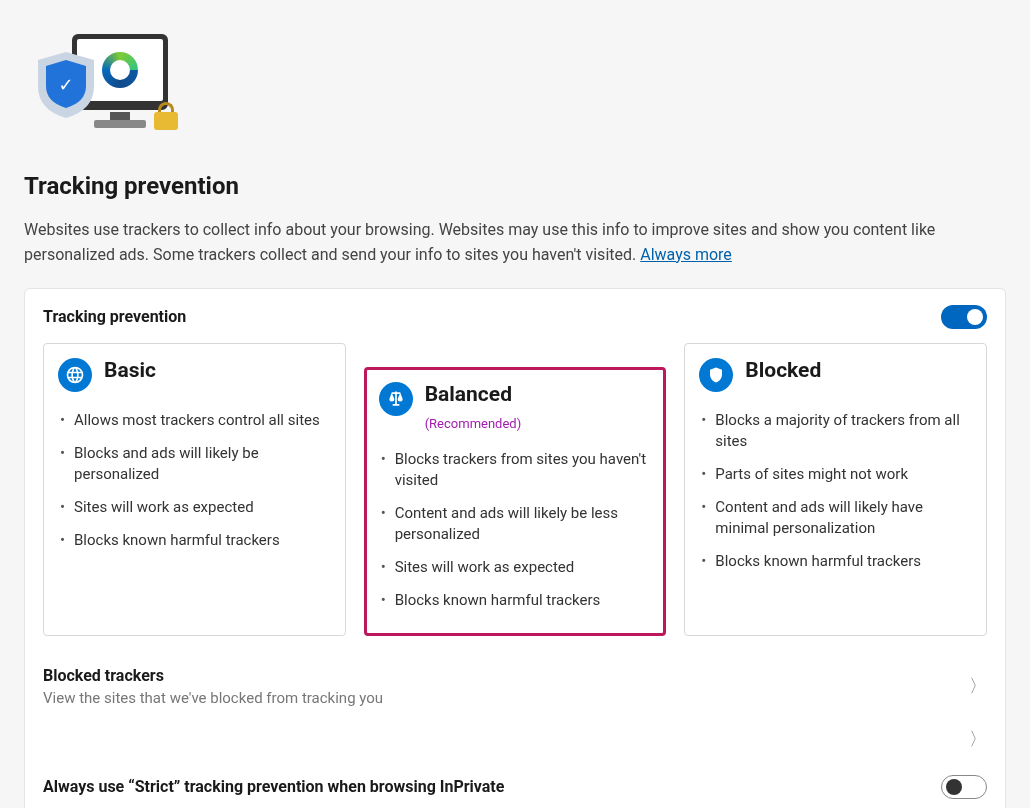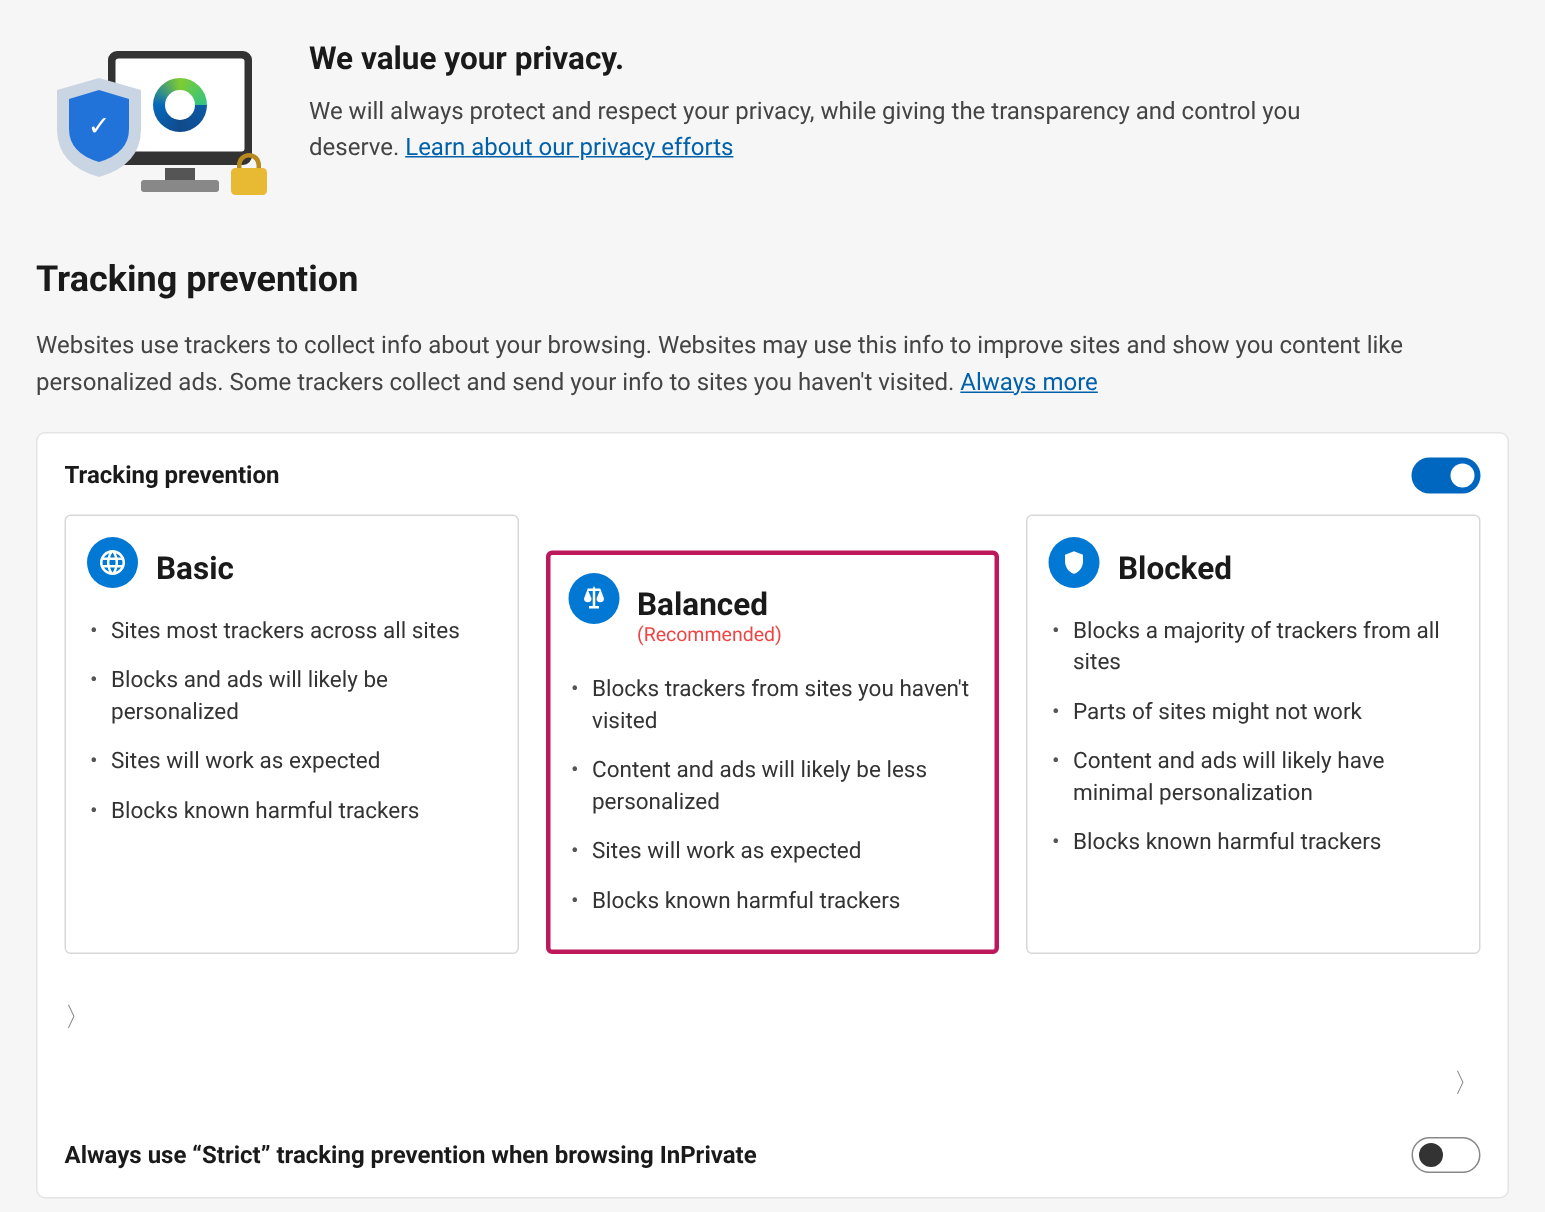"We value your privacy." div.header-text { html: <div> <h1>We value your privacy.</h1> <p> <span>We will always protect and respect your privacy, while giving the transparency and control you deserve. </span><a>Learn about our privacy efforts</a> </p> </div> -> none }
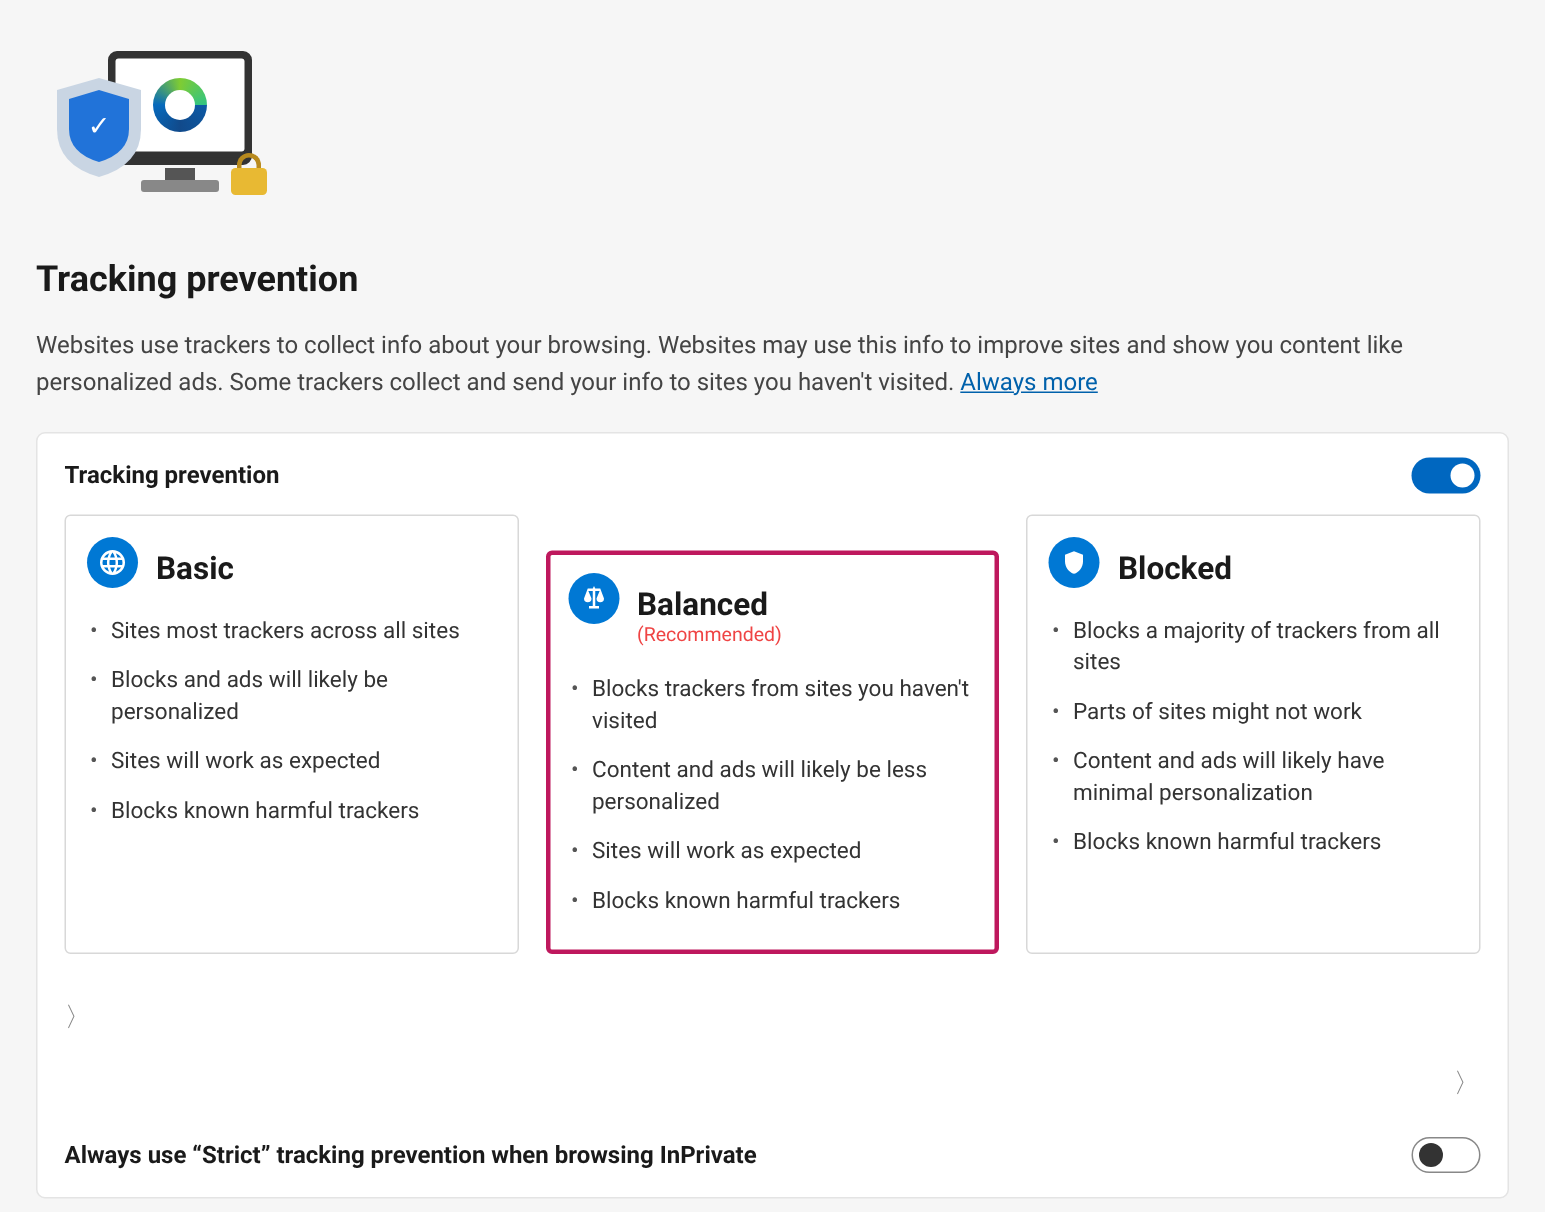"Basic" .option-head { align-items: flex-end -> flex-start }
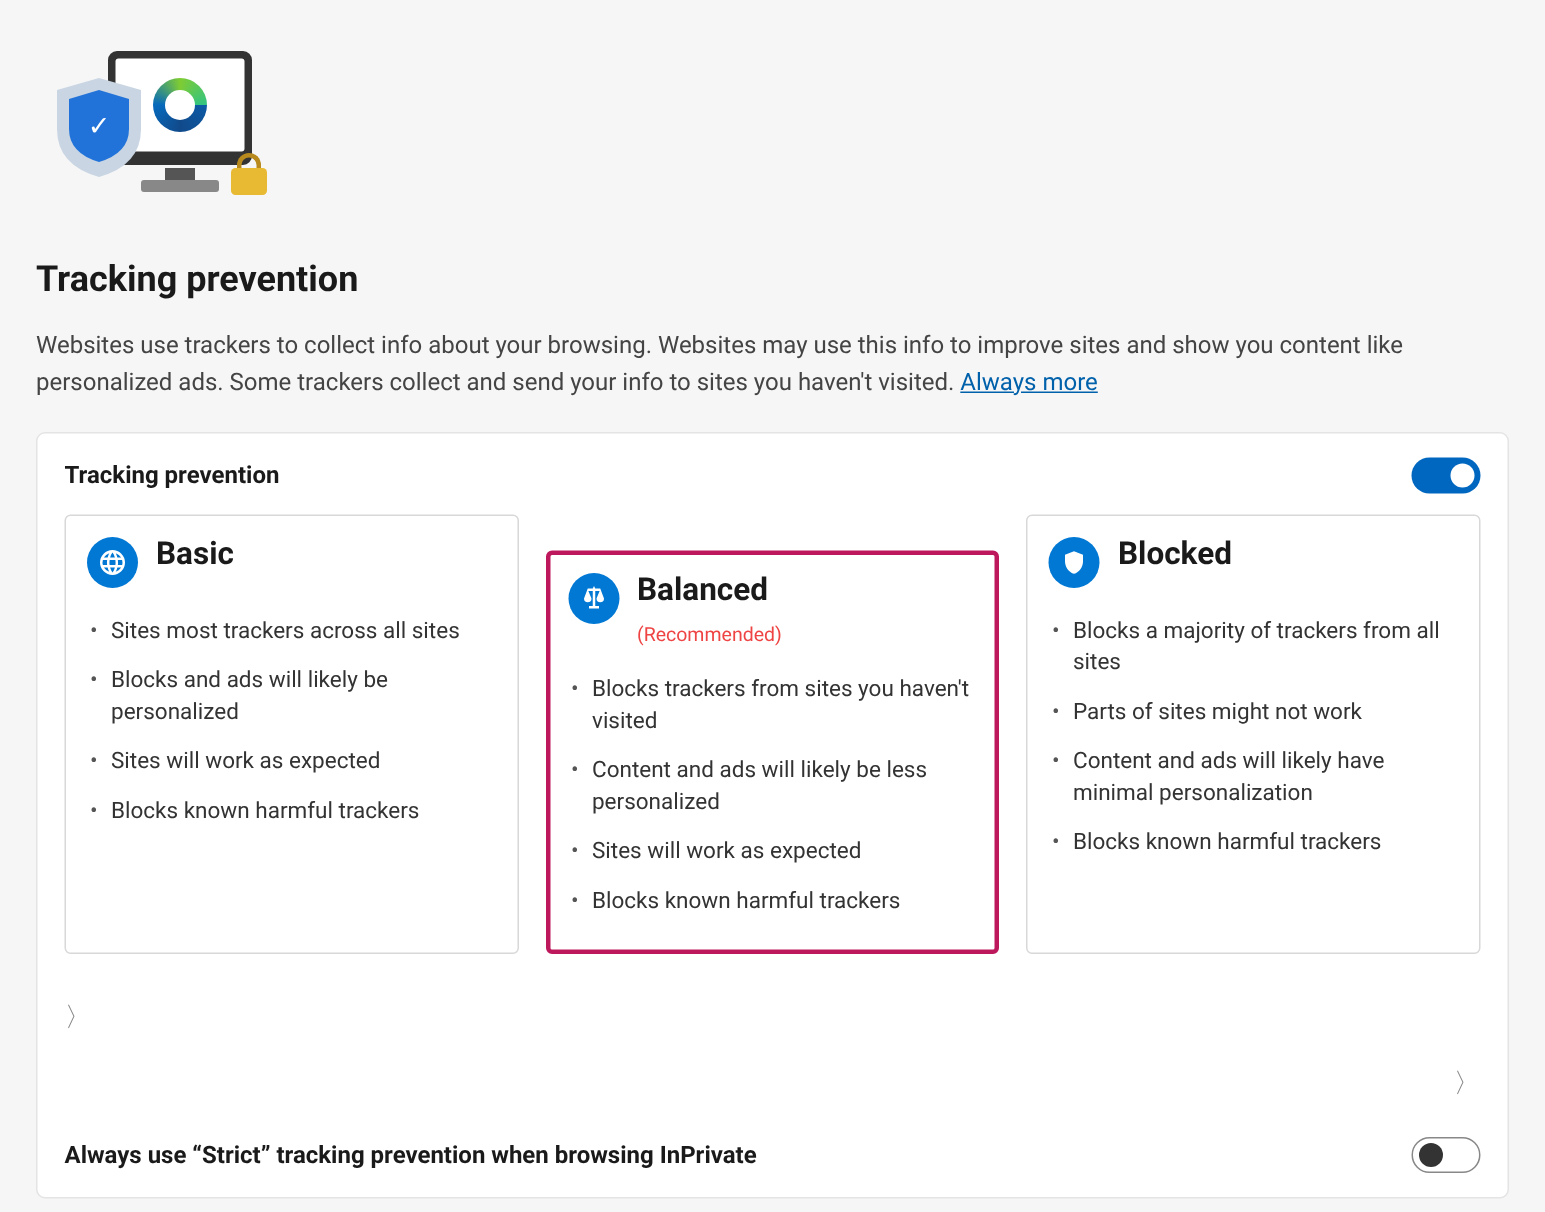"Sites most trackers across all" li { text: Sites most trackers across -> Allows most trackers control }
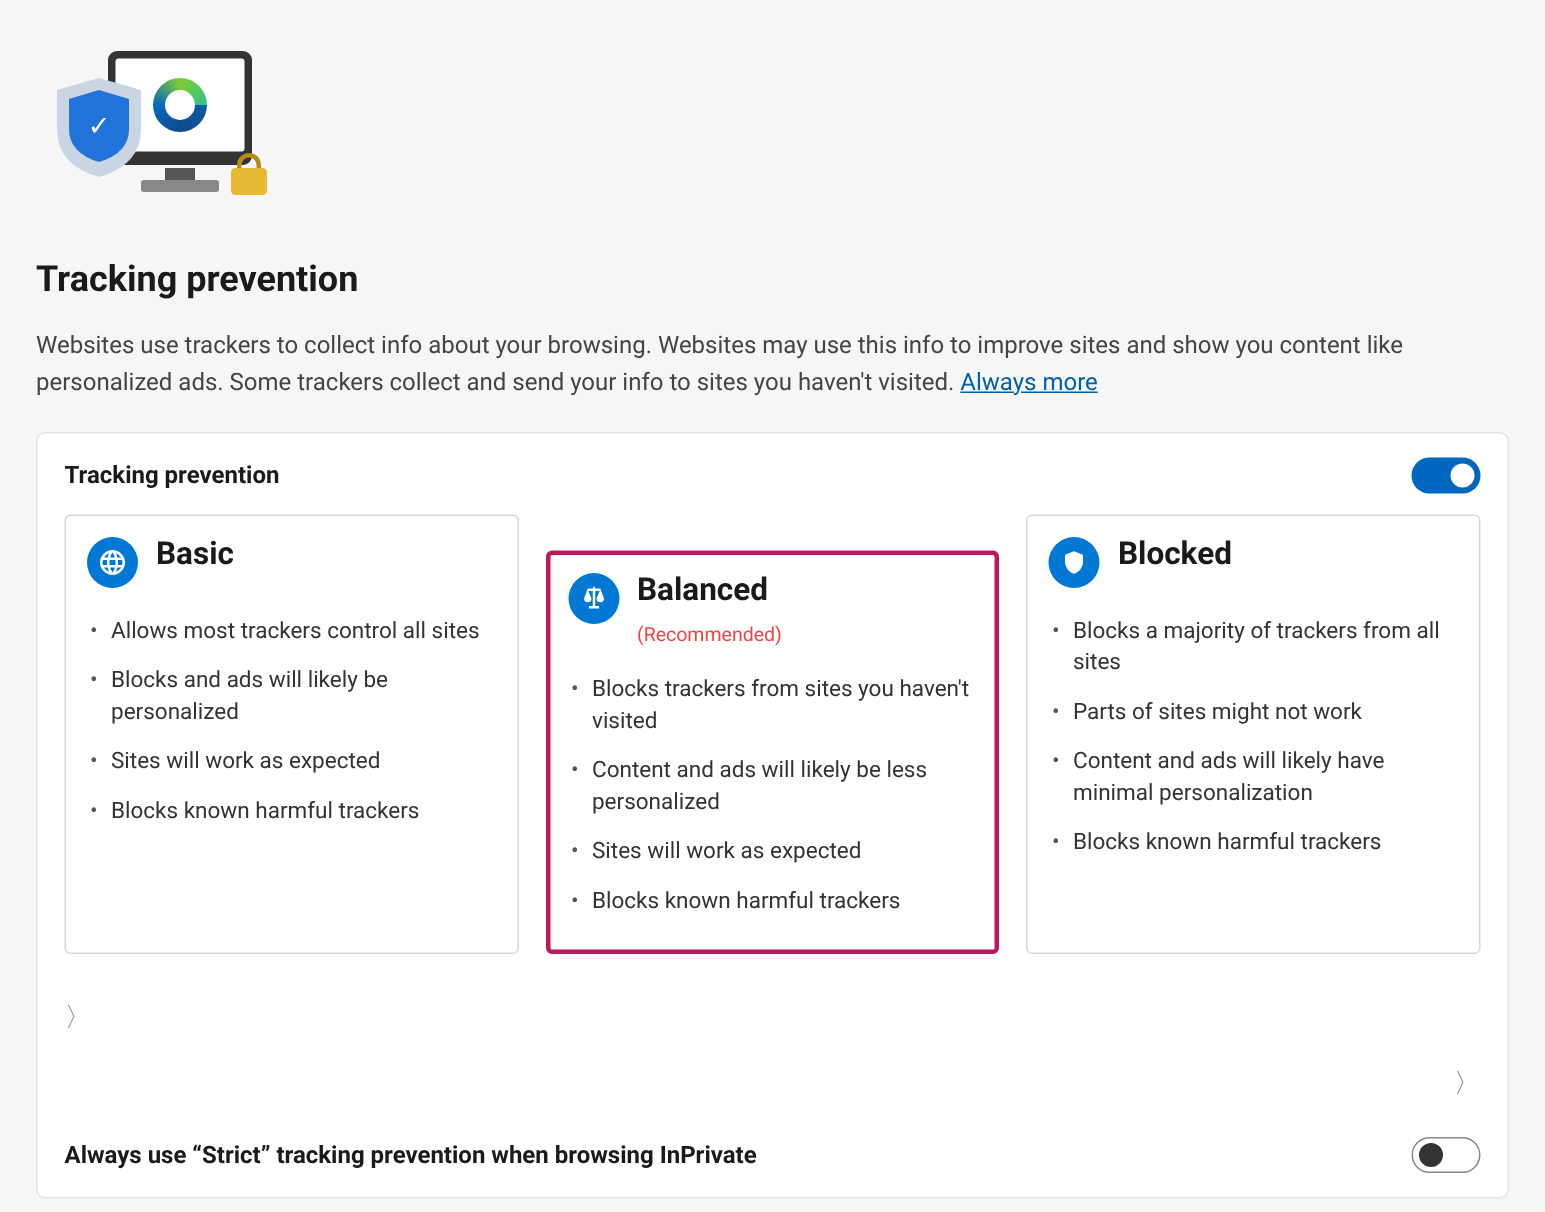"(Recommended)" .option-subtitle { color: #ef4444 -> #a21caf }
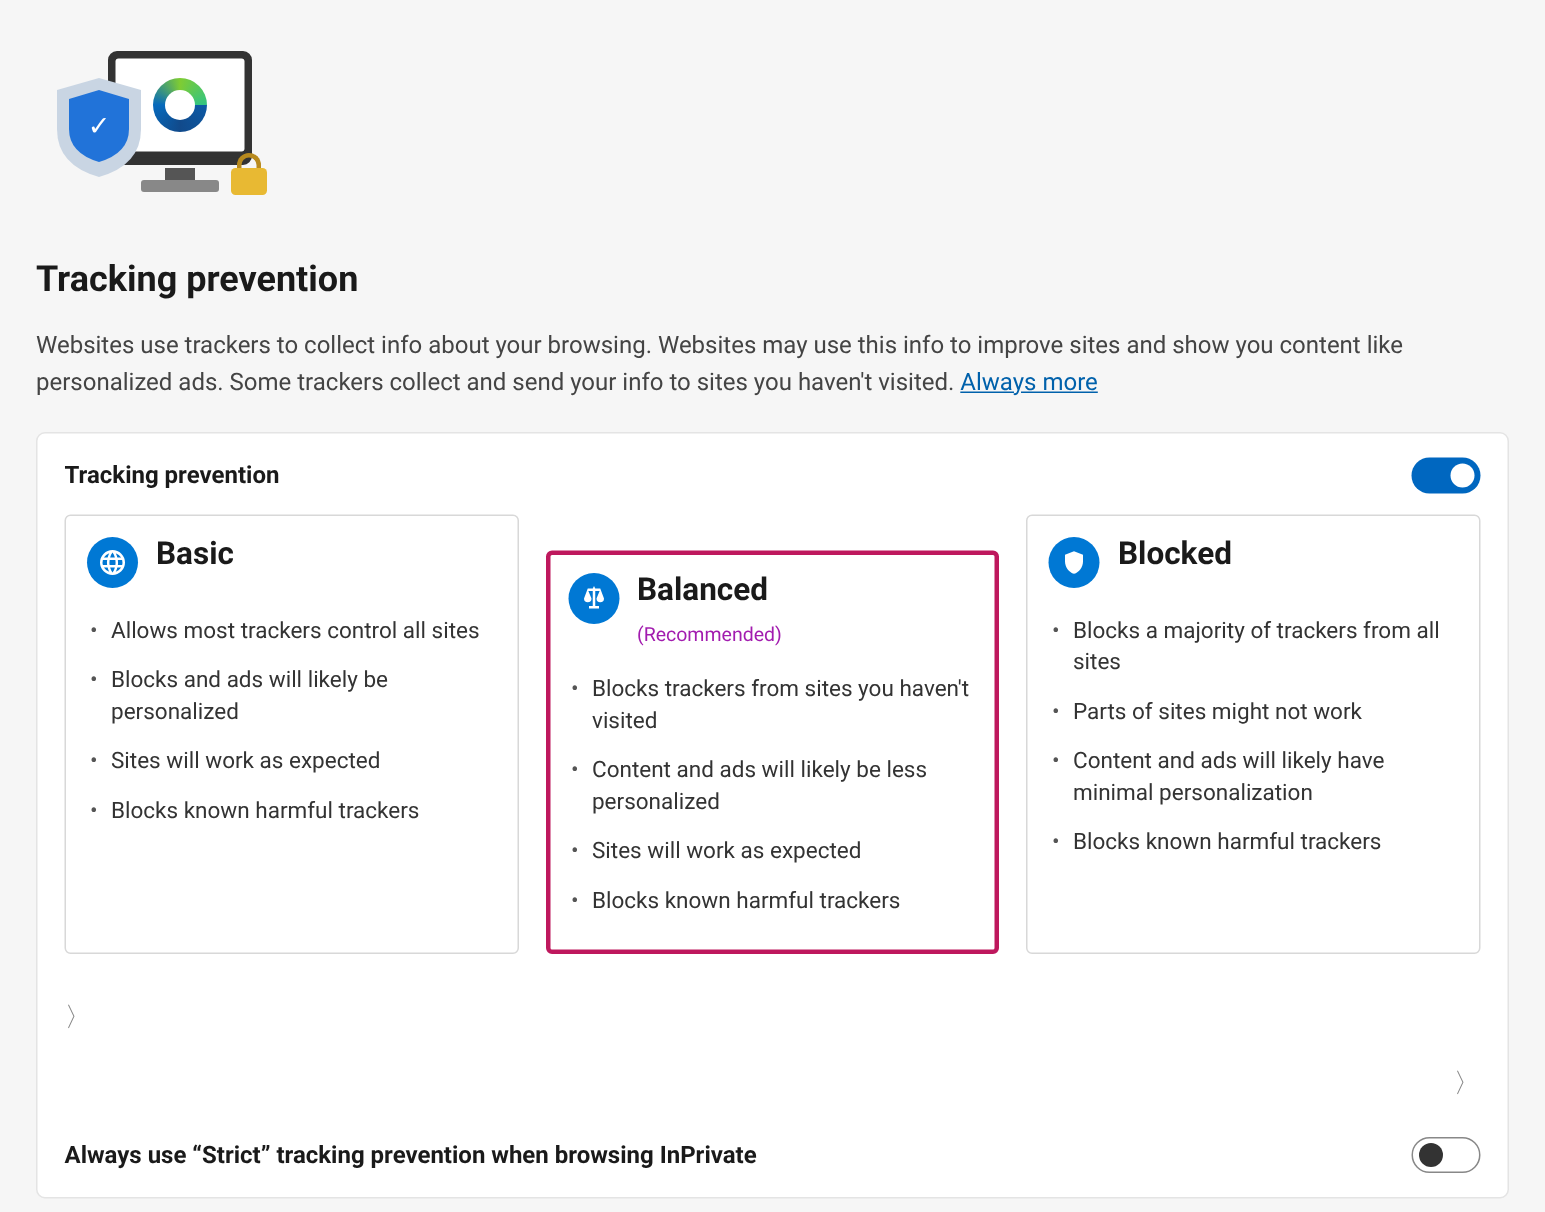"Blocked trackers" div.sub-row-main { html: none -> <div> <span>Blocked trackers</span> <span>View the sites that we've blocked from tracking you</span> </div> }
